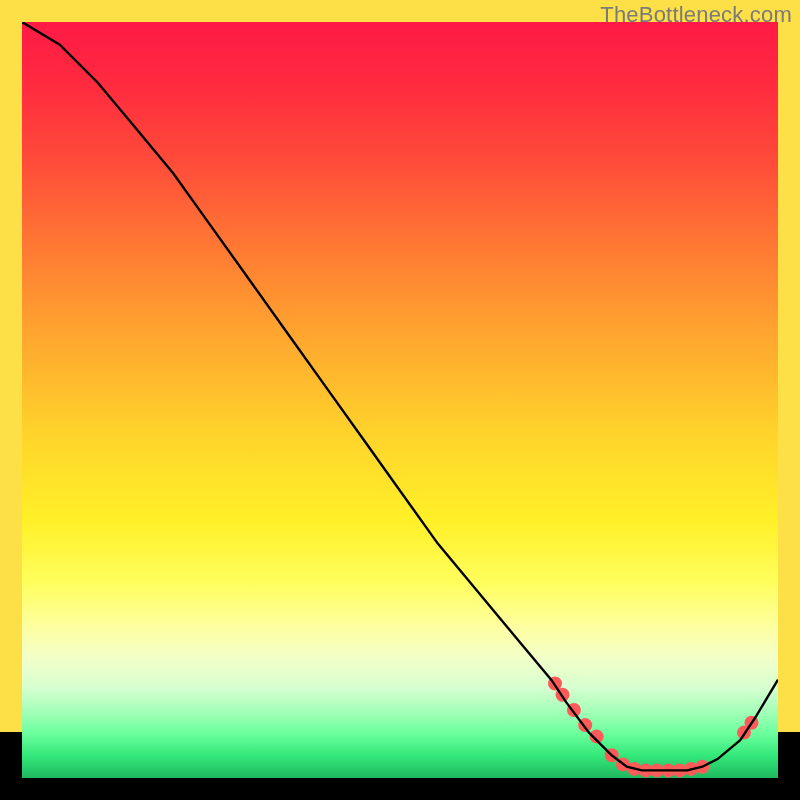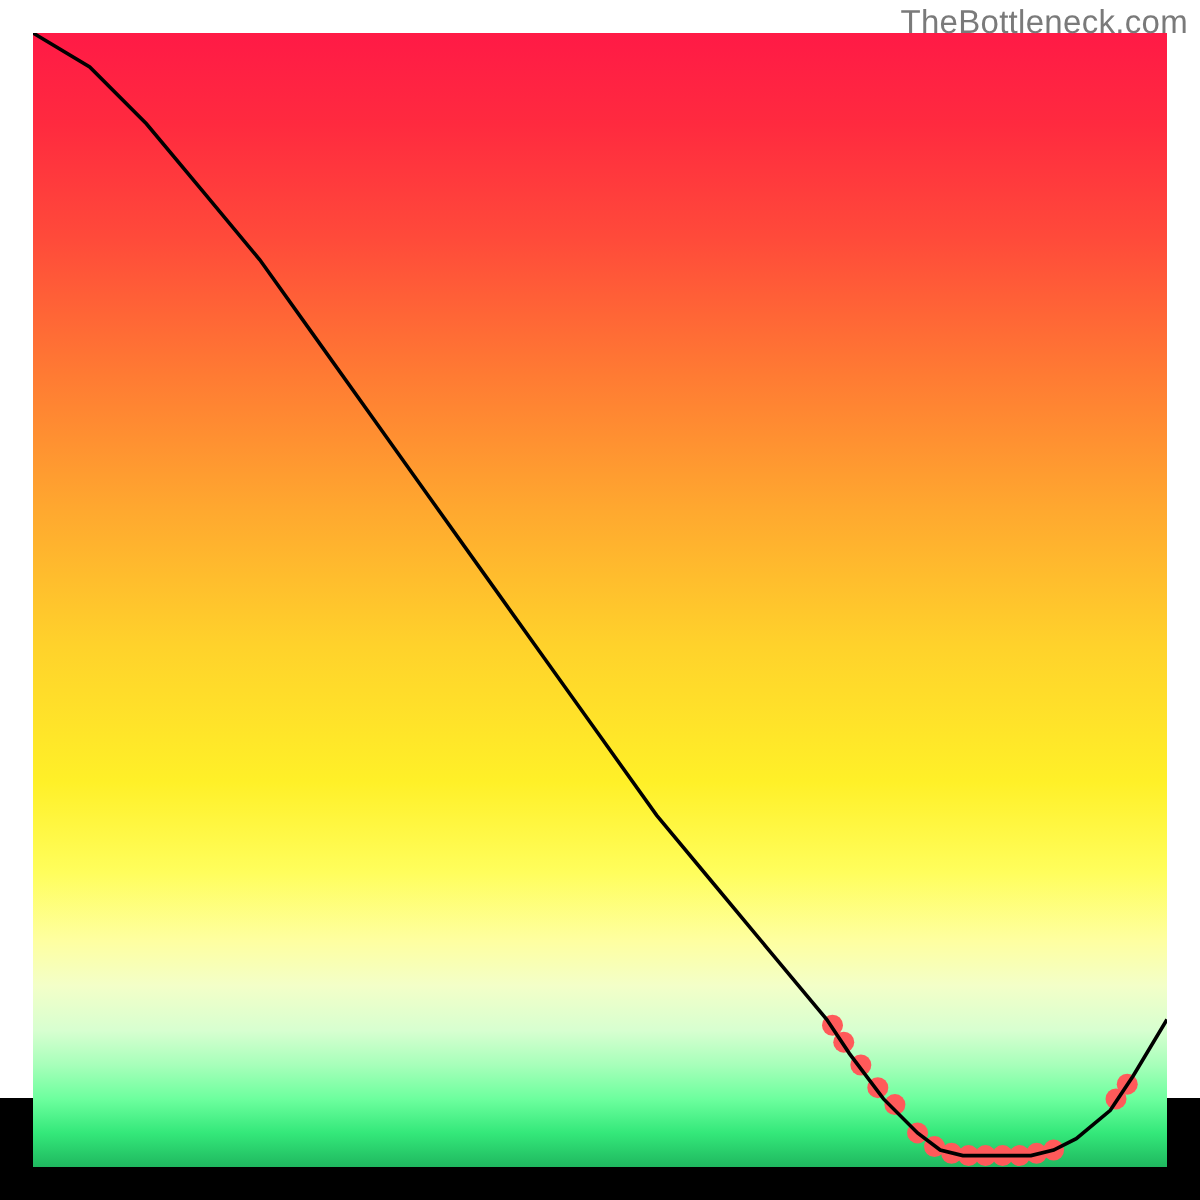"TheBottleneck.com" .stage { background: #ffffff -> #fde047 }
